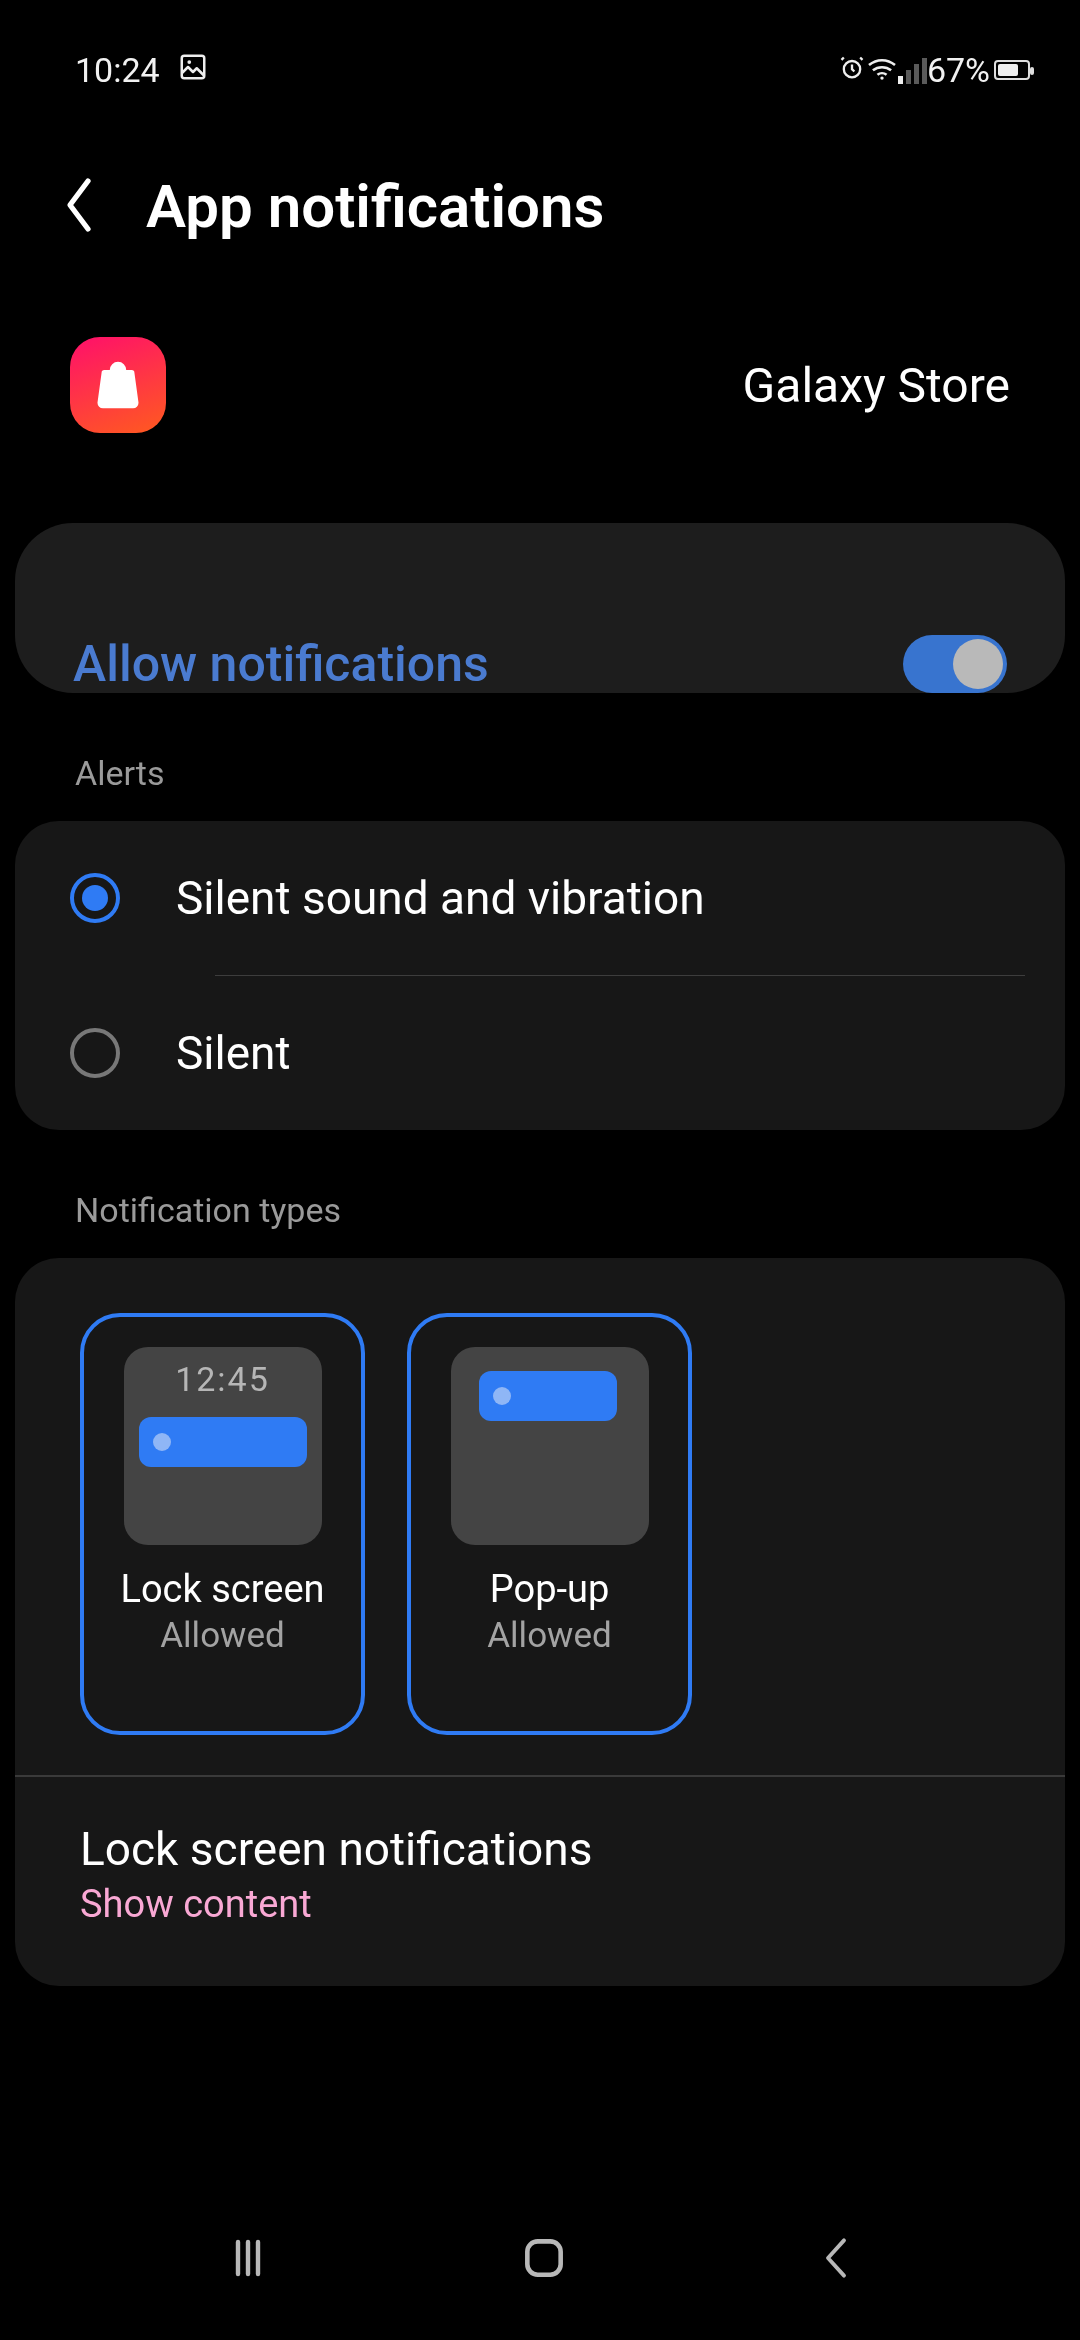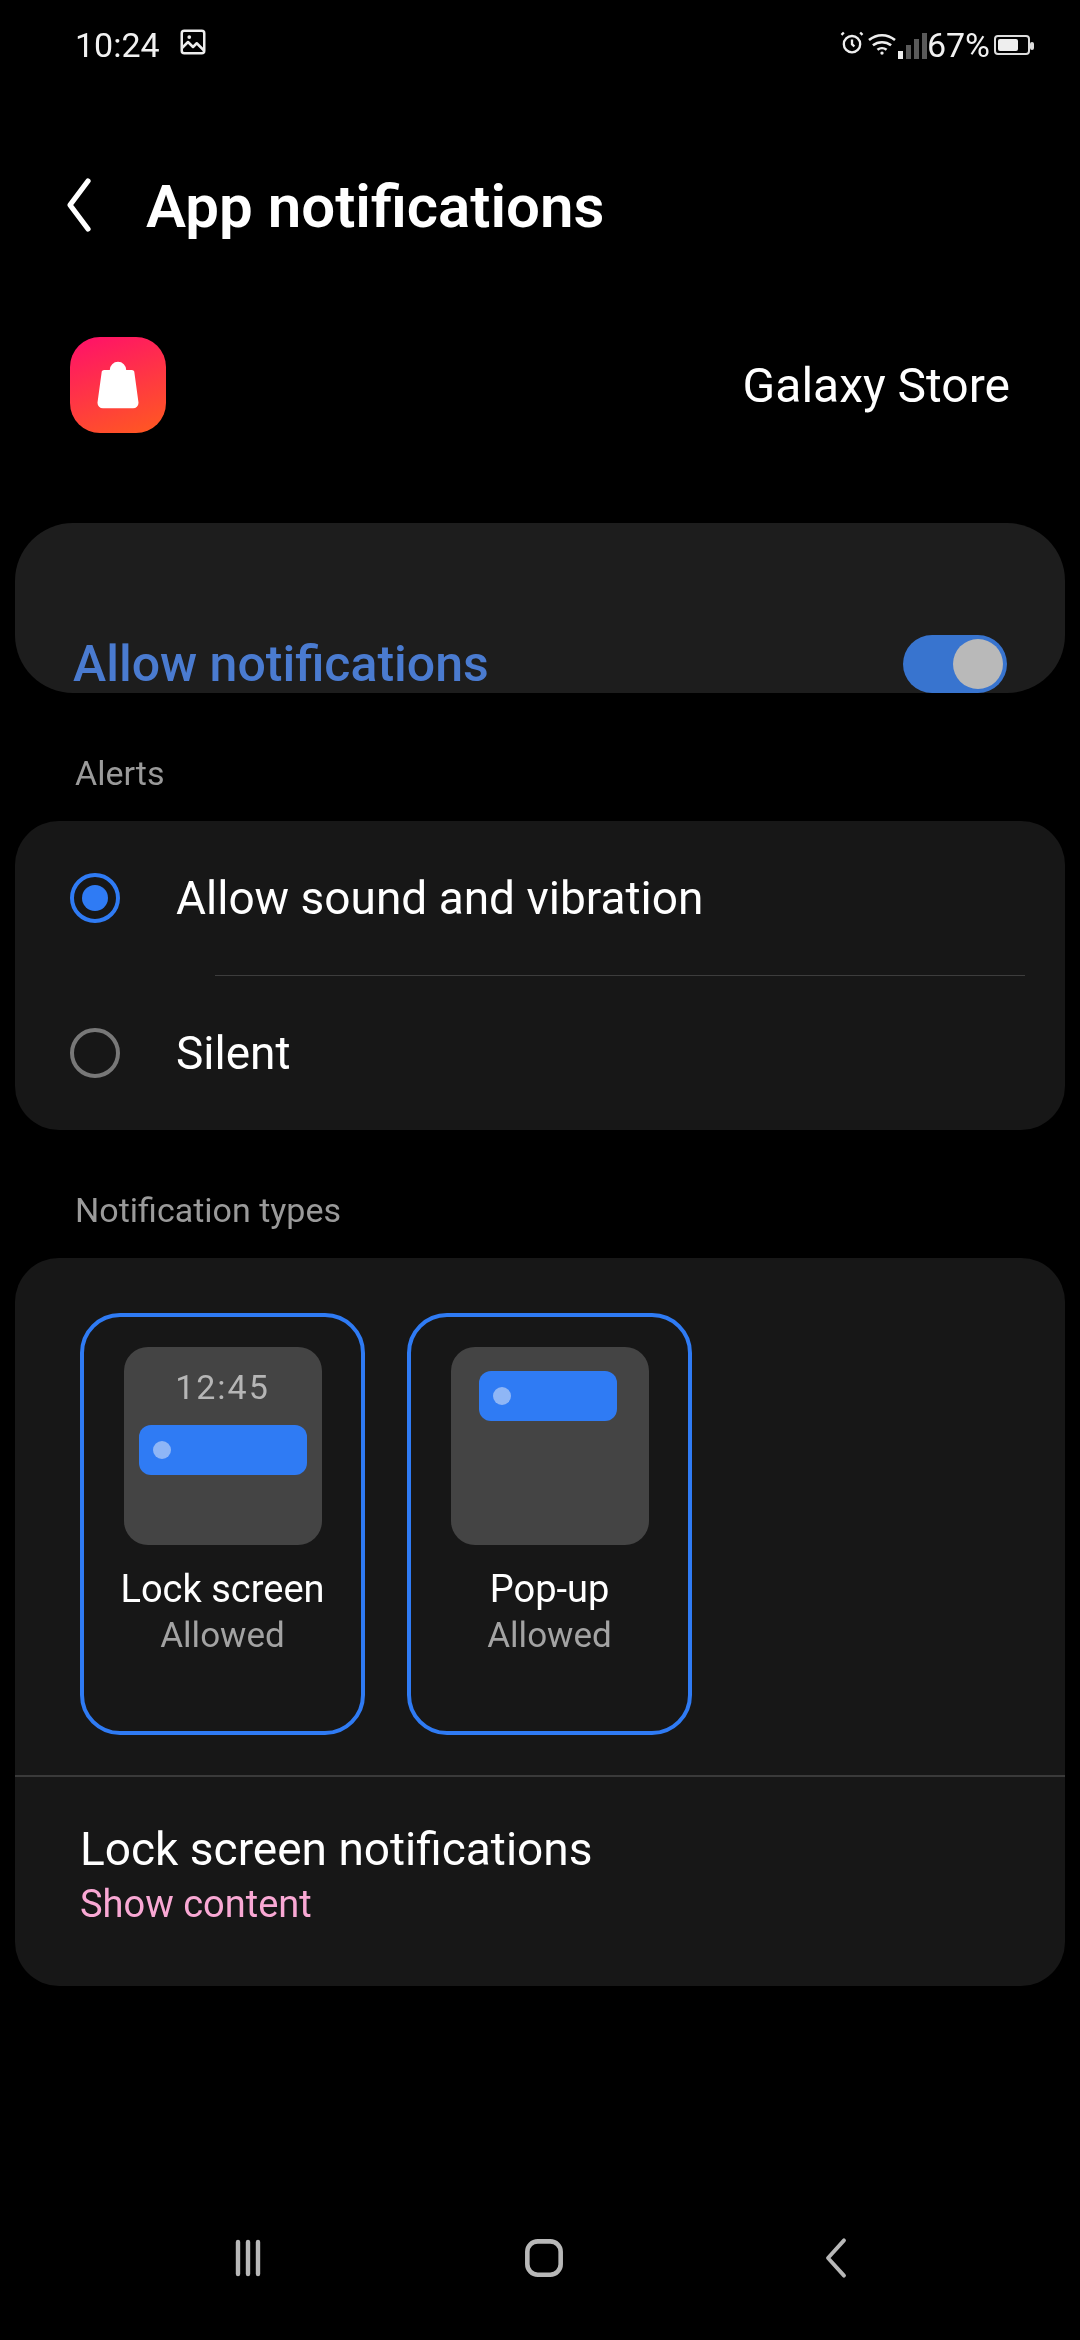"10:24" .status-bar { align-items: center -> flex-end }
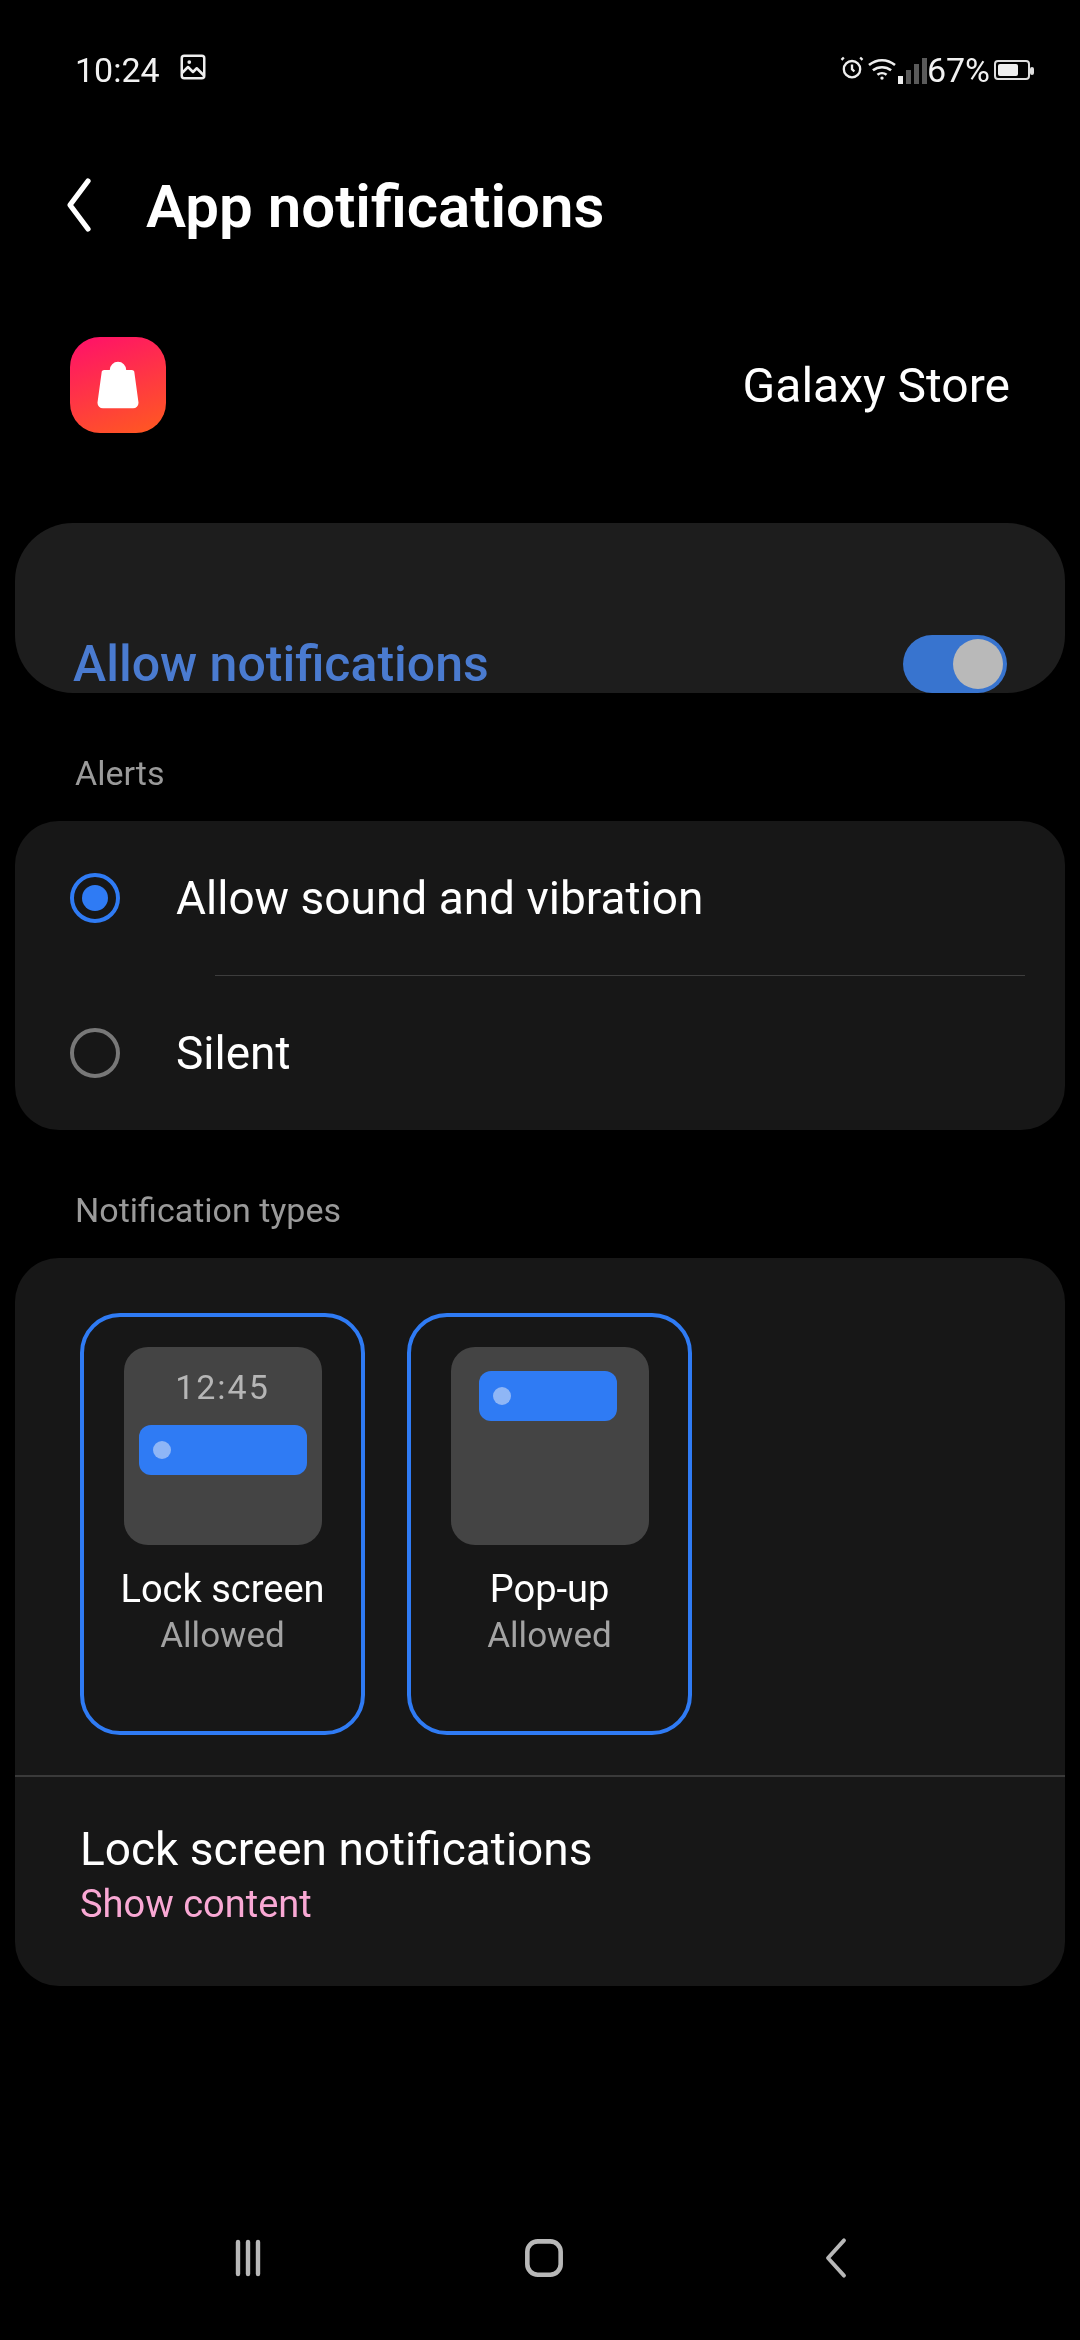"Allow sound and vibration" span.alert-label { text: Allow -> Silent }
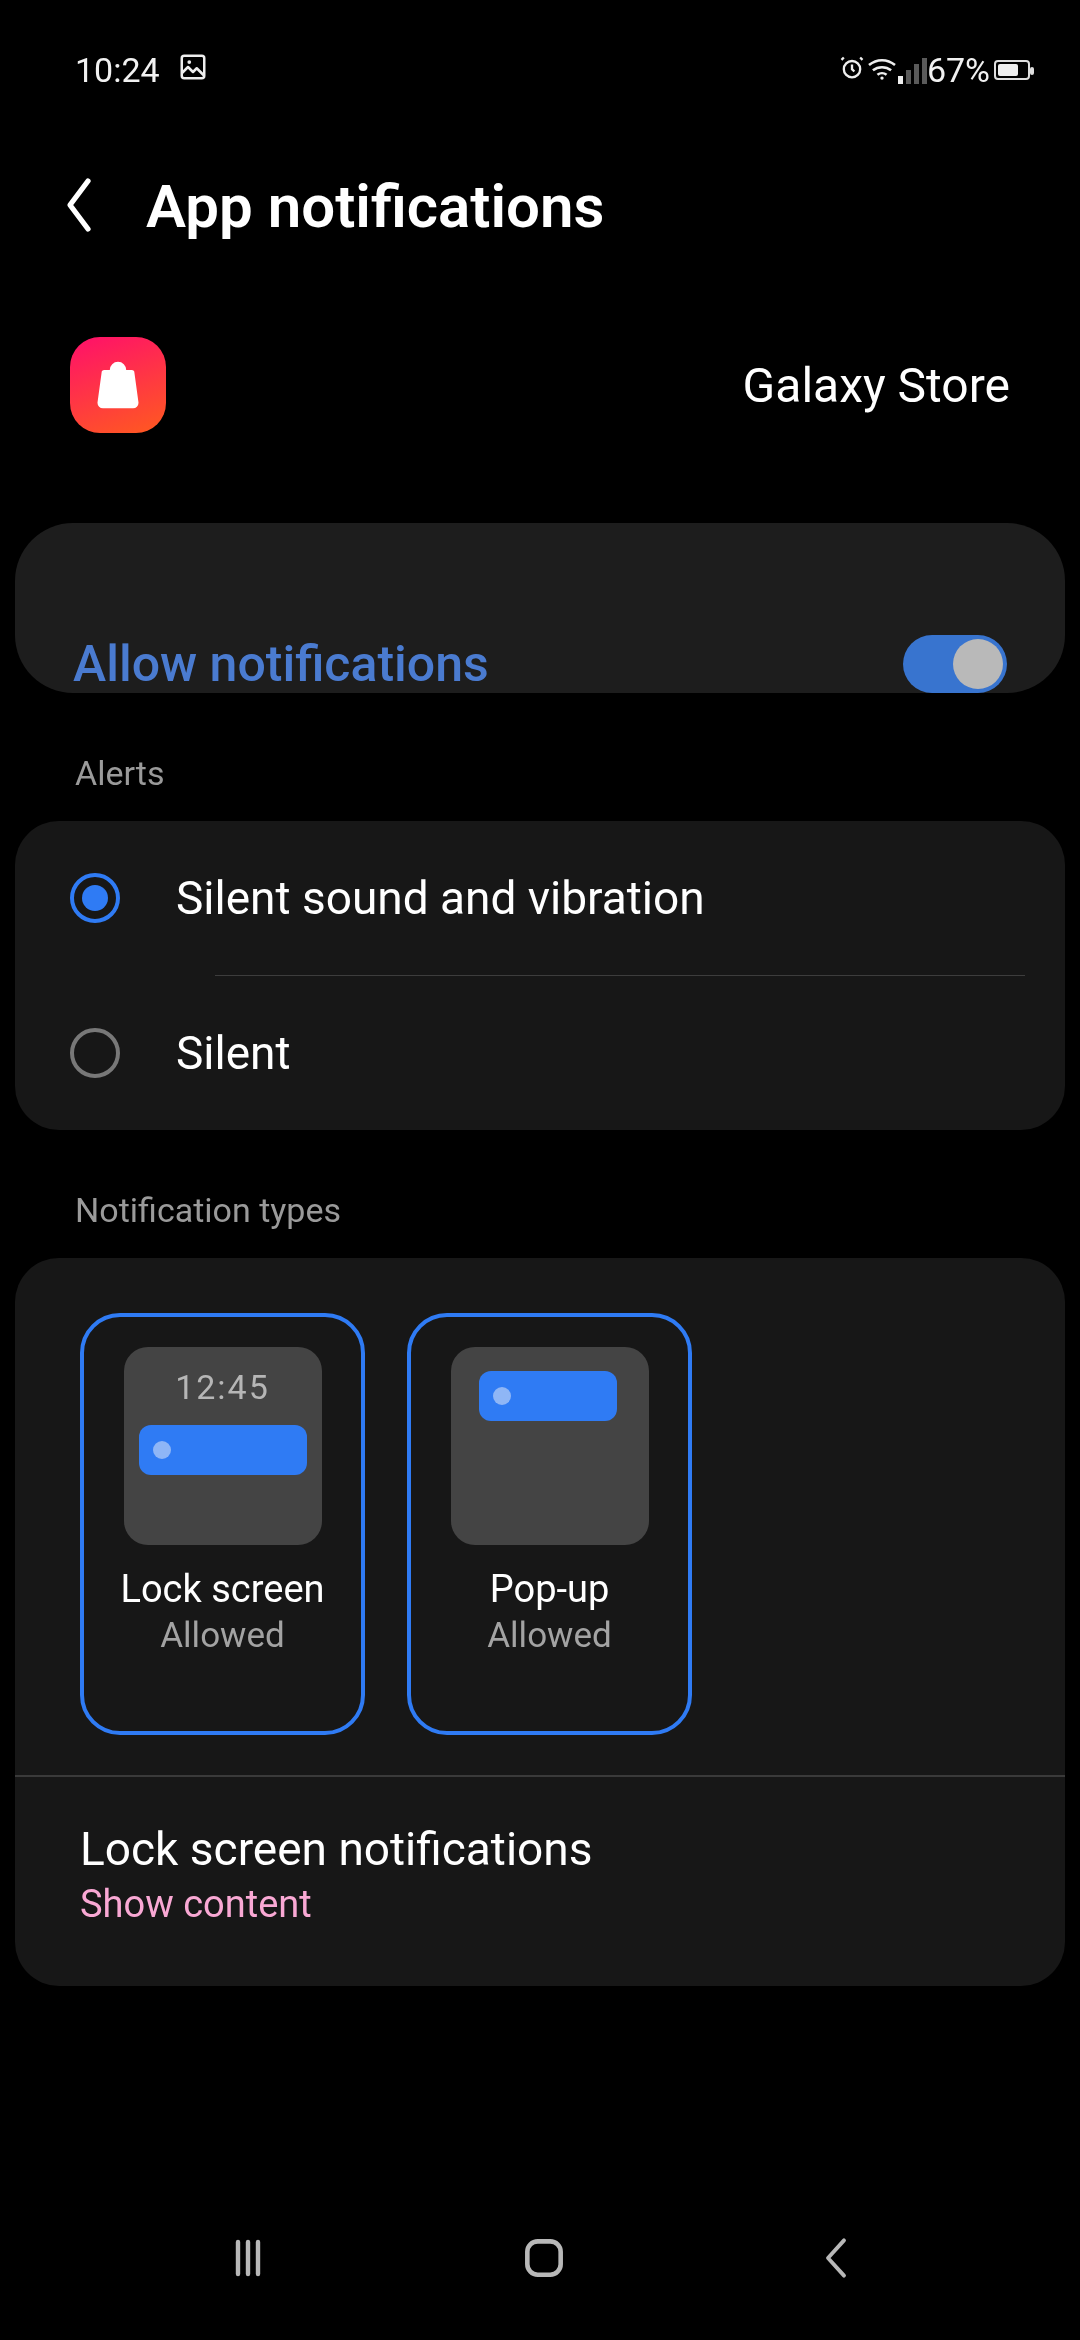"12:45" .type-preview { padding-top: 20px -> 12px }
